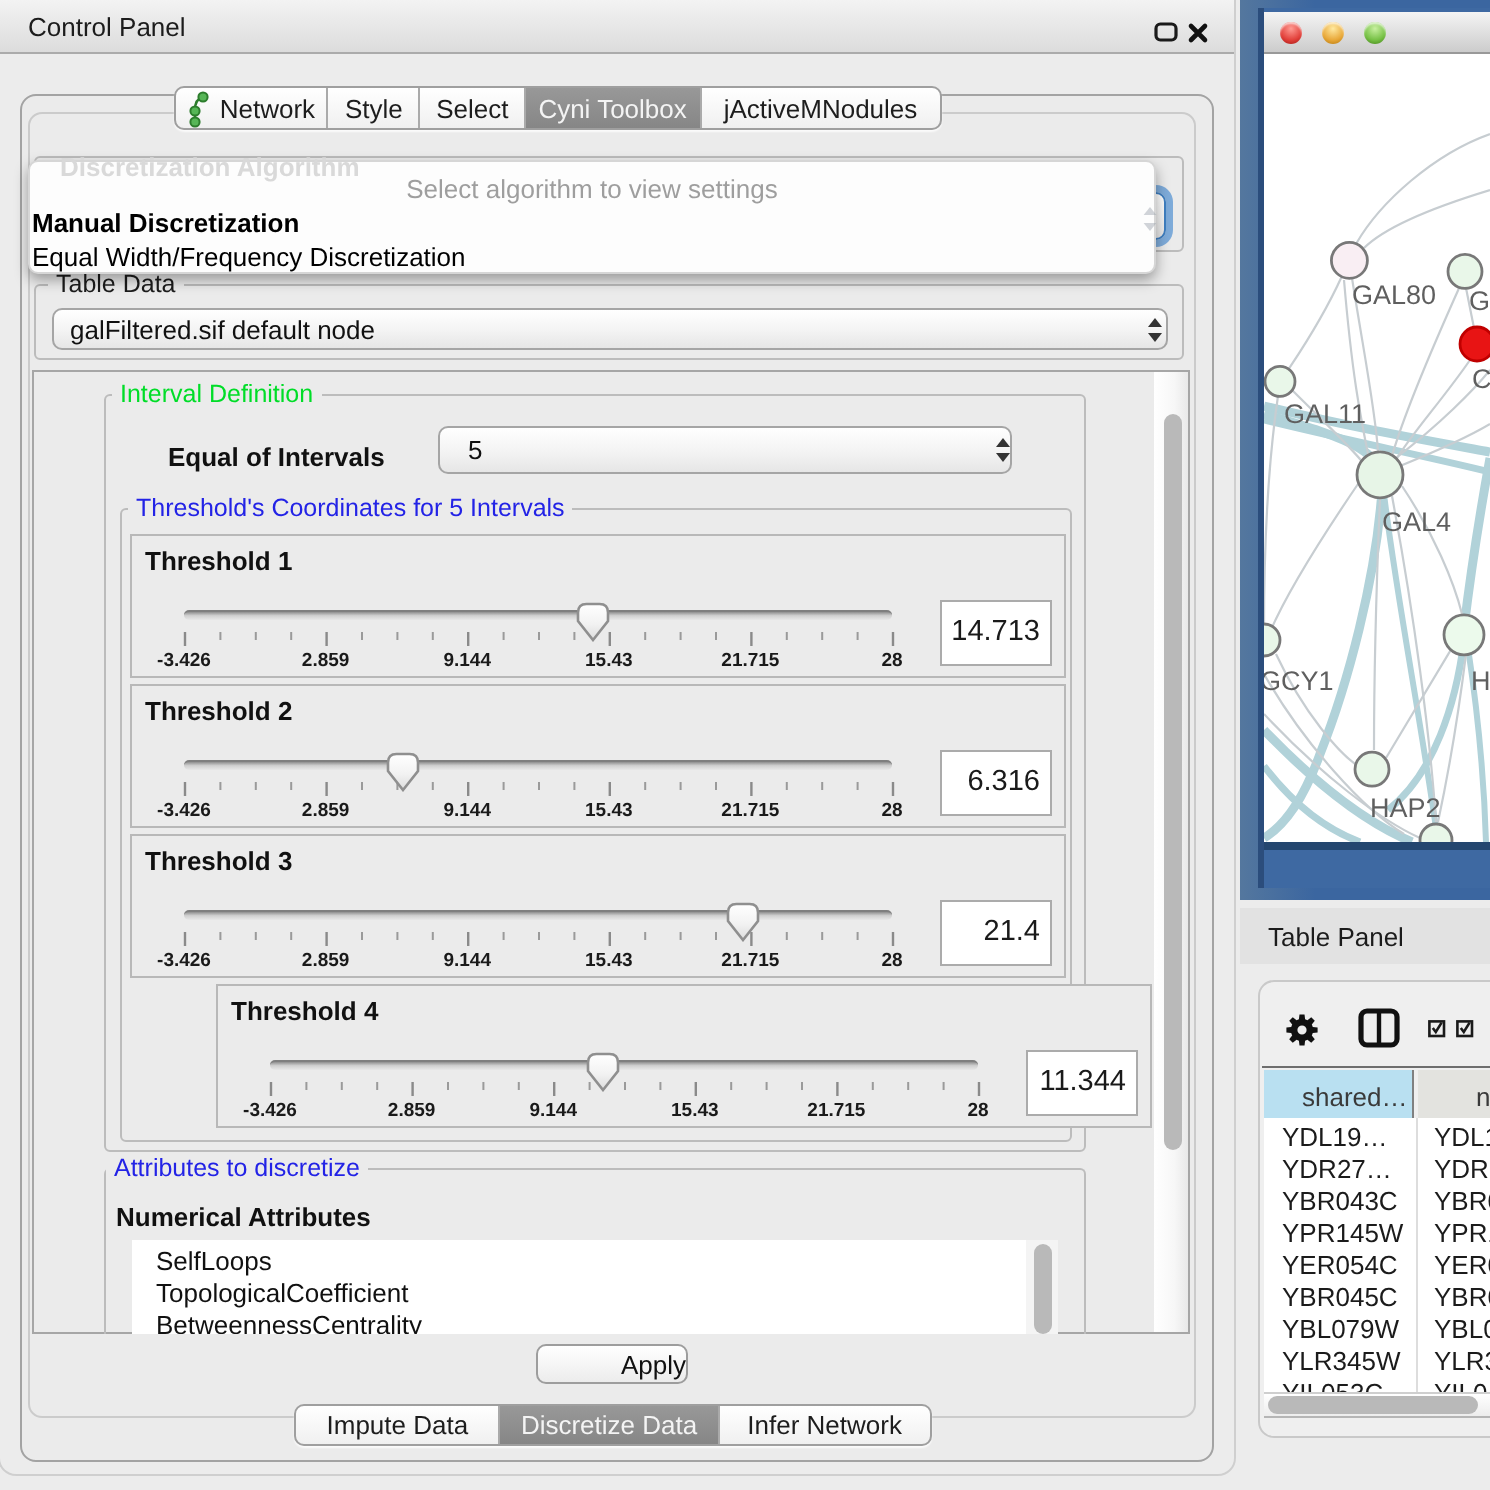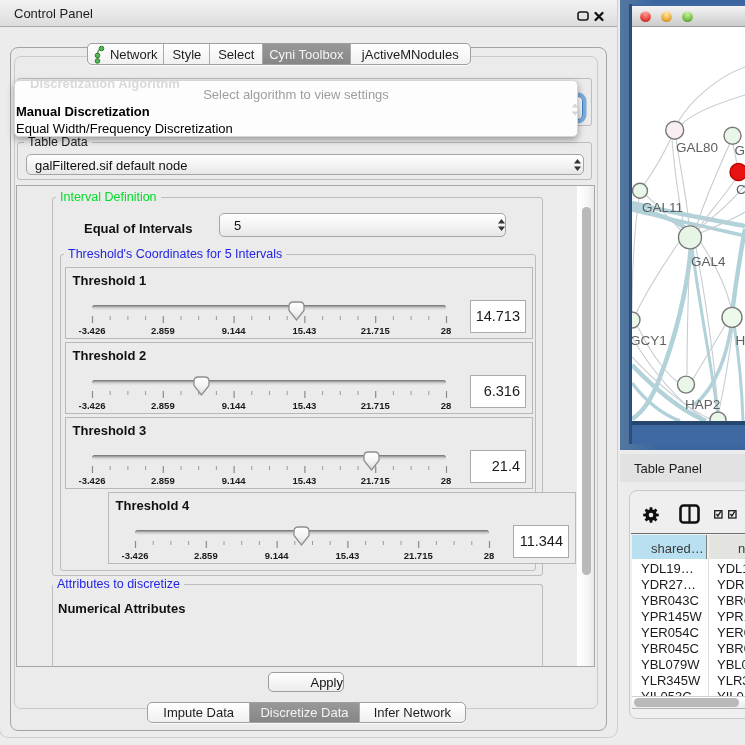"SelfLoops" div.abs { html: none -> <div> <div> SelfLoops<br>TopologicalCoefficient<br>BetweennessCentrality</div> <div></div> <div></div> </div> }
